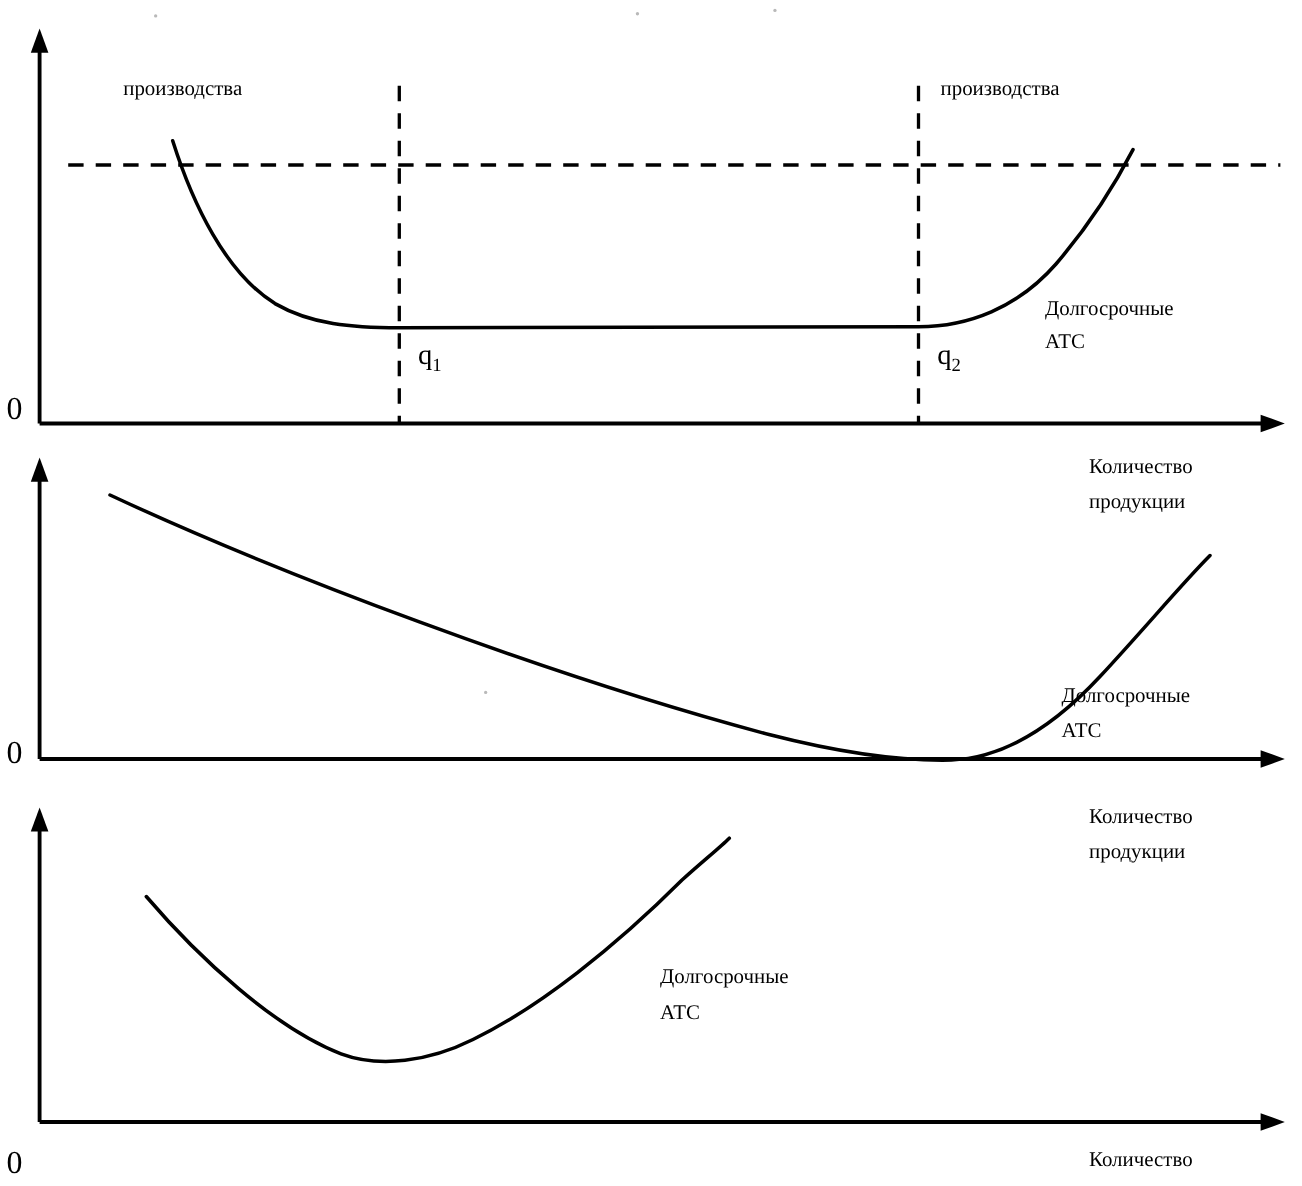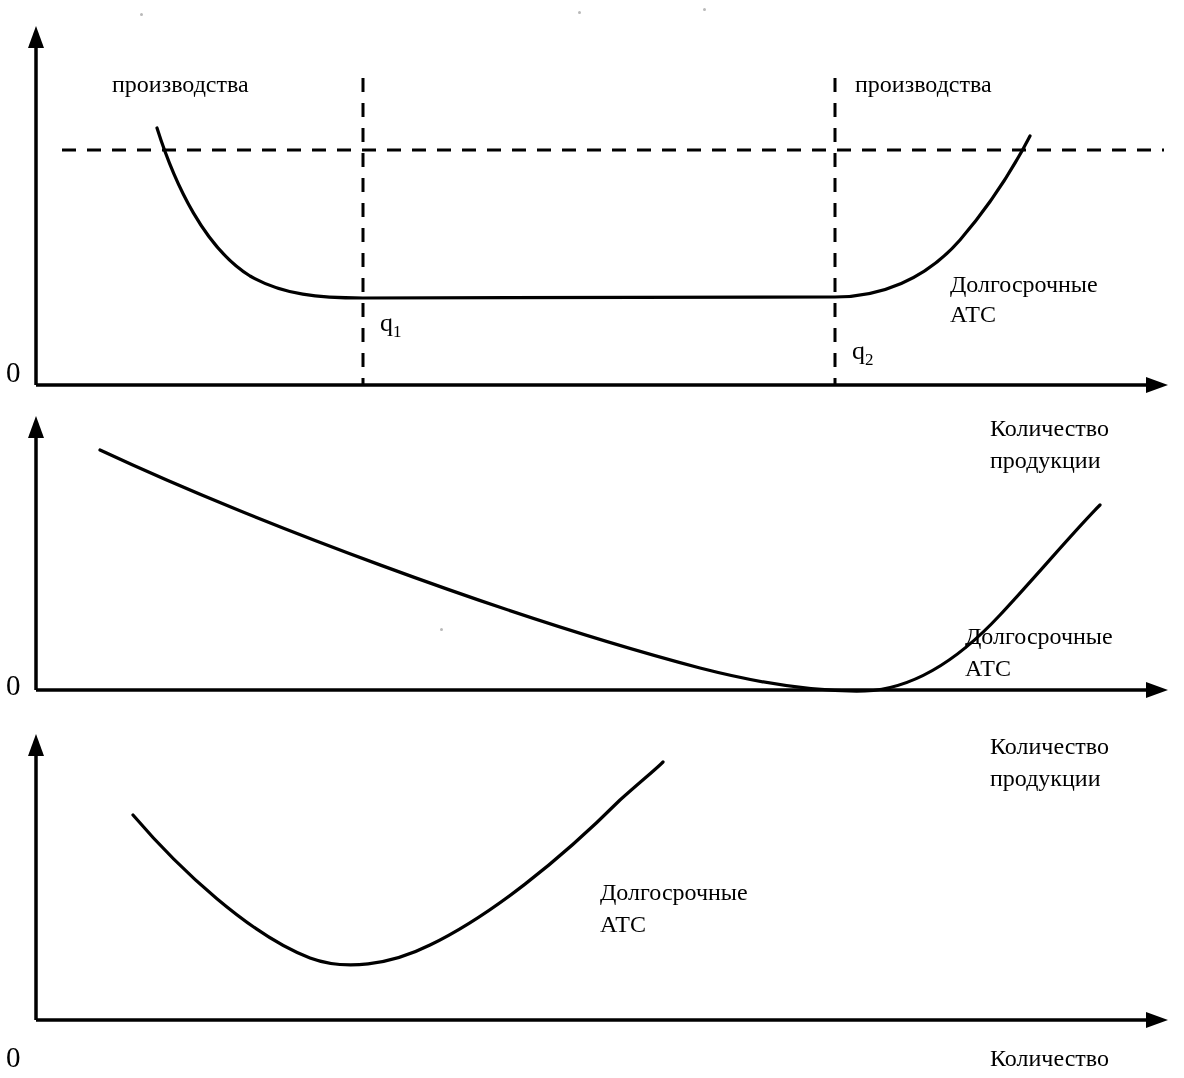"производства" .lbl { font-size: 24px -> 19px }
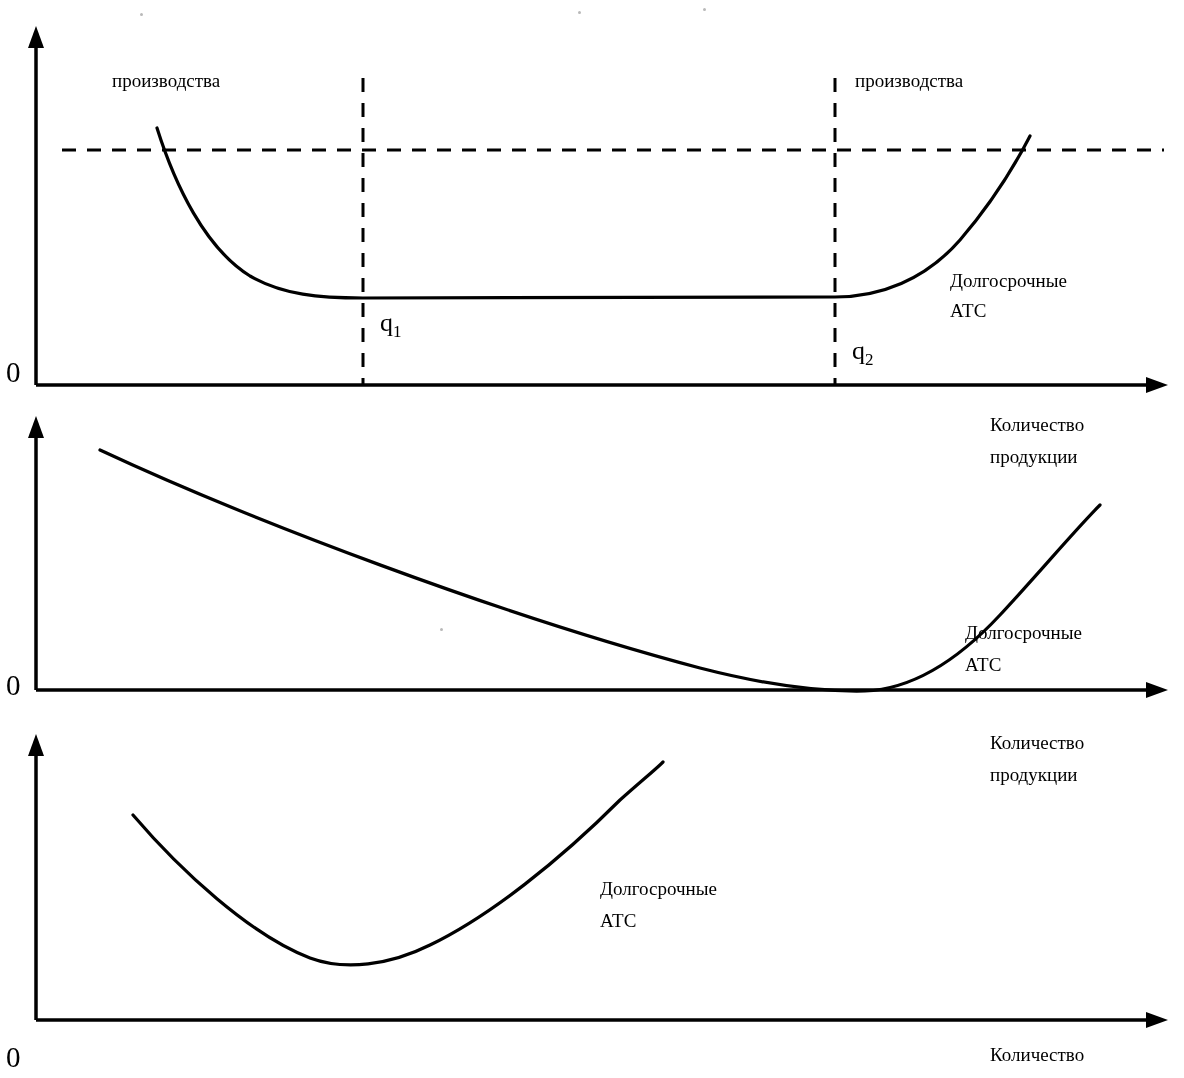"q2" div.lbl { margin-top: 28px -> none }
